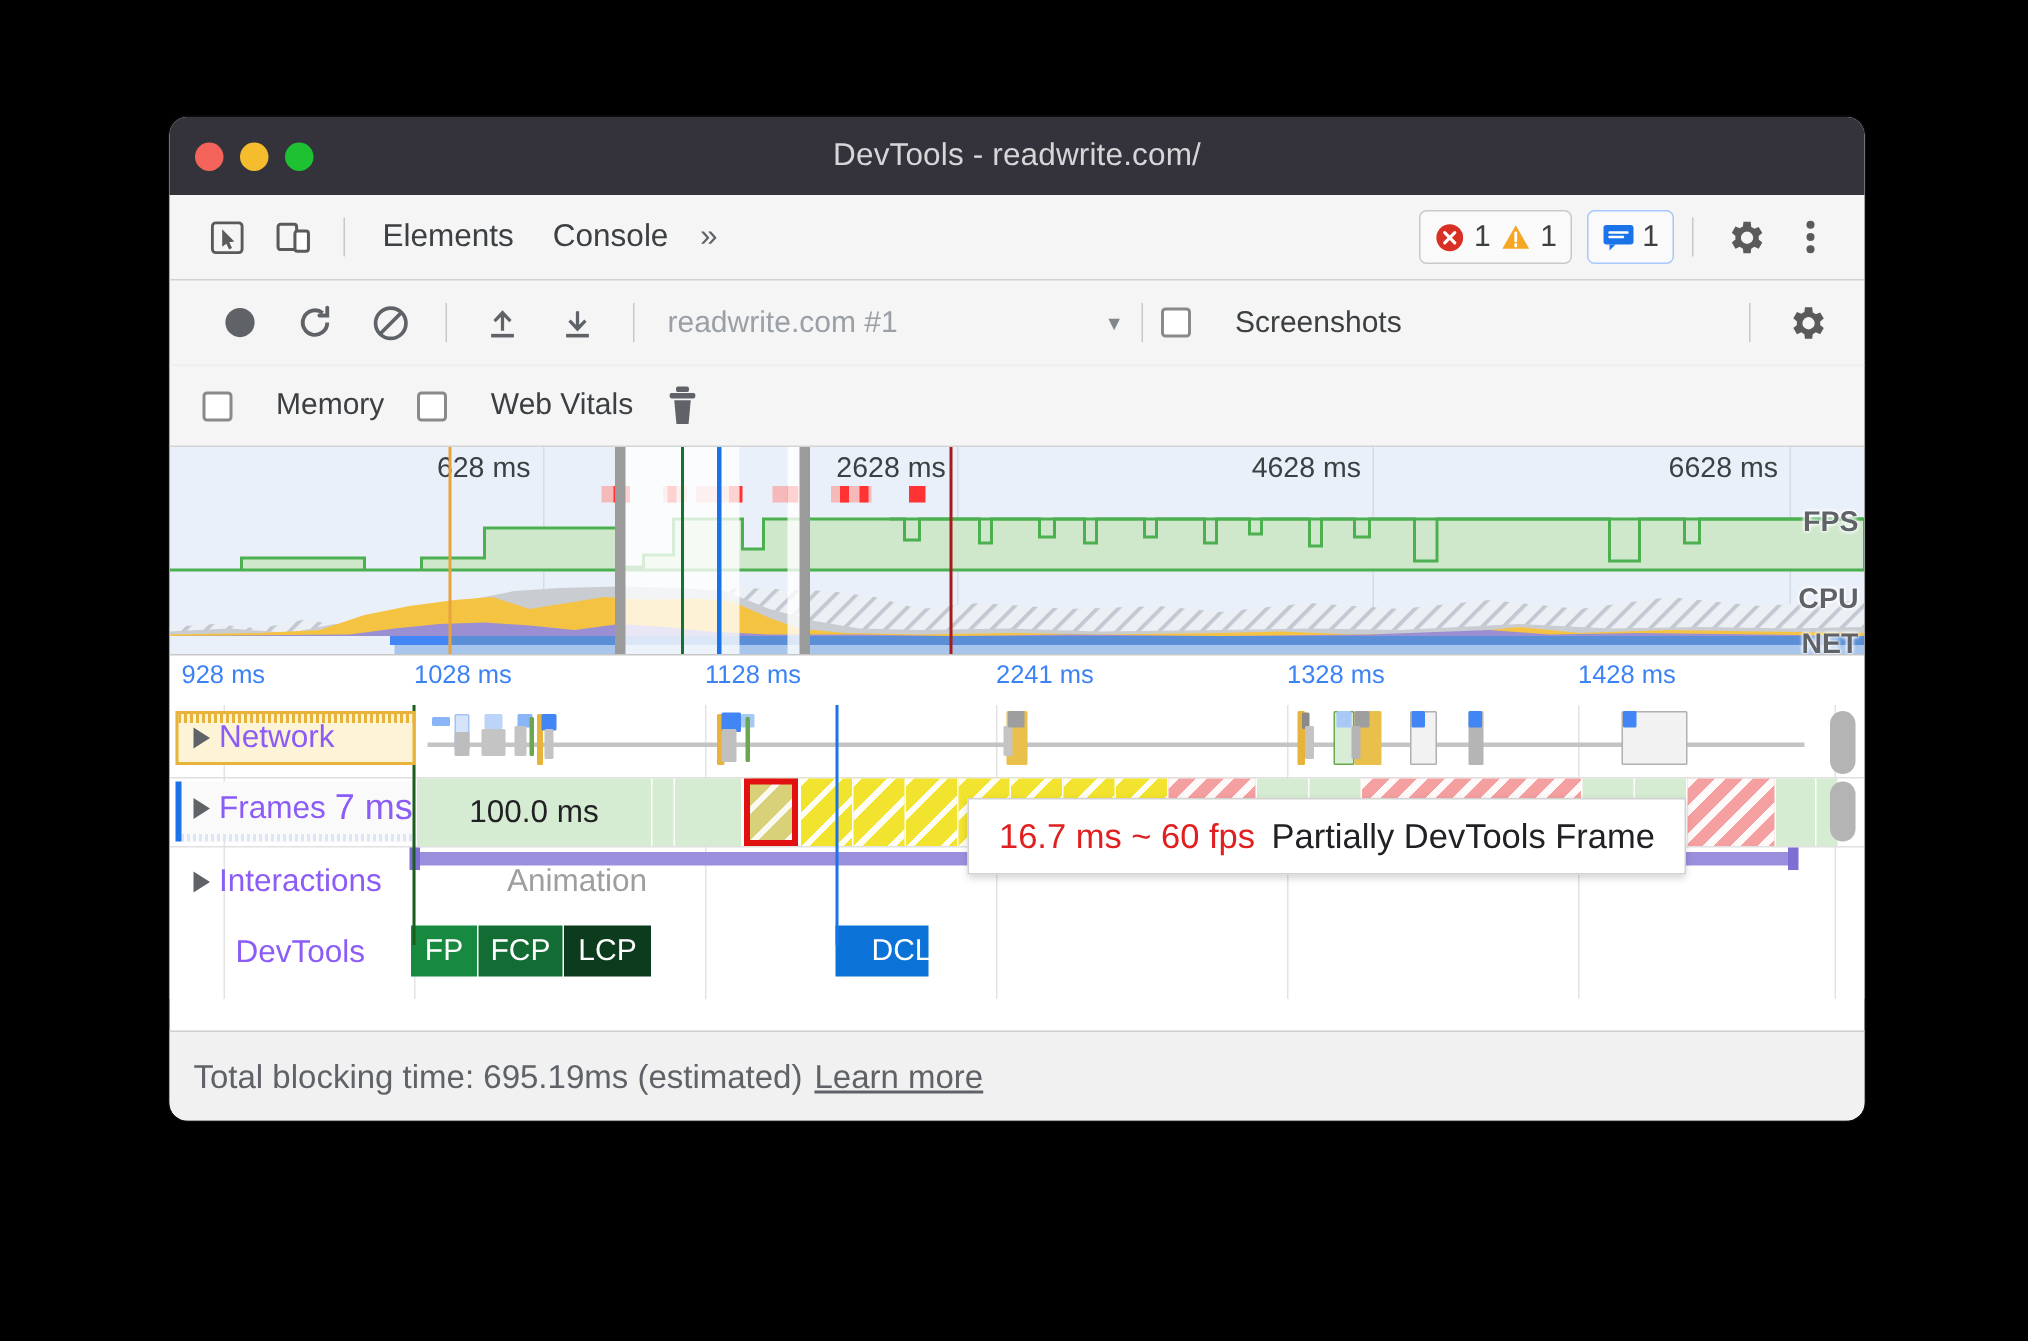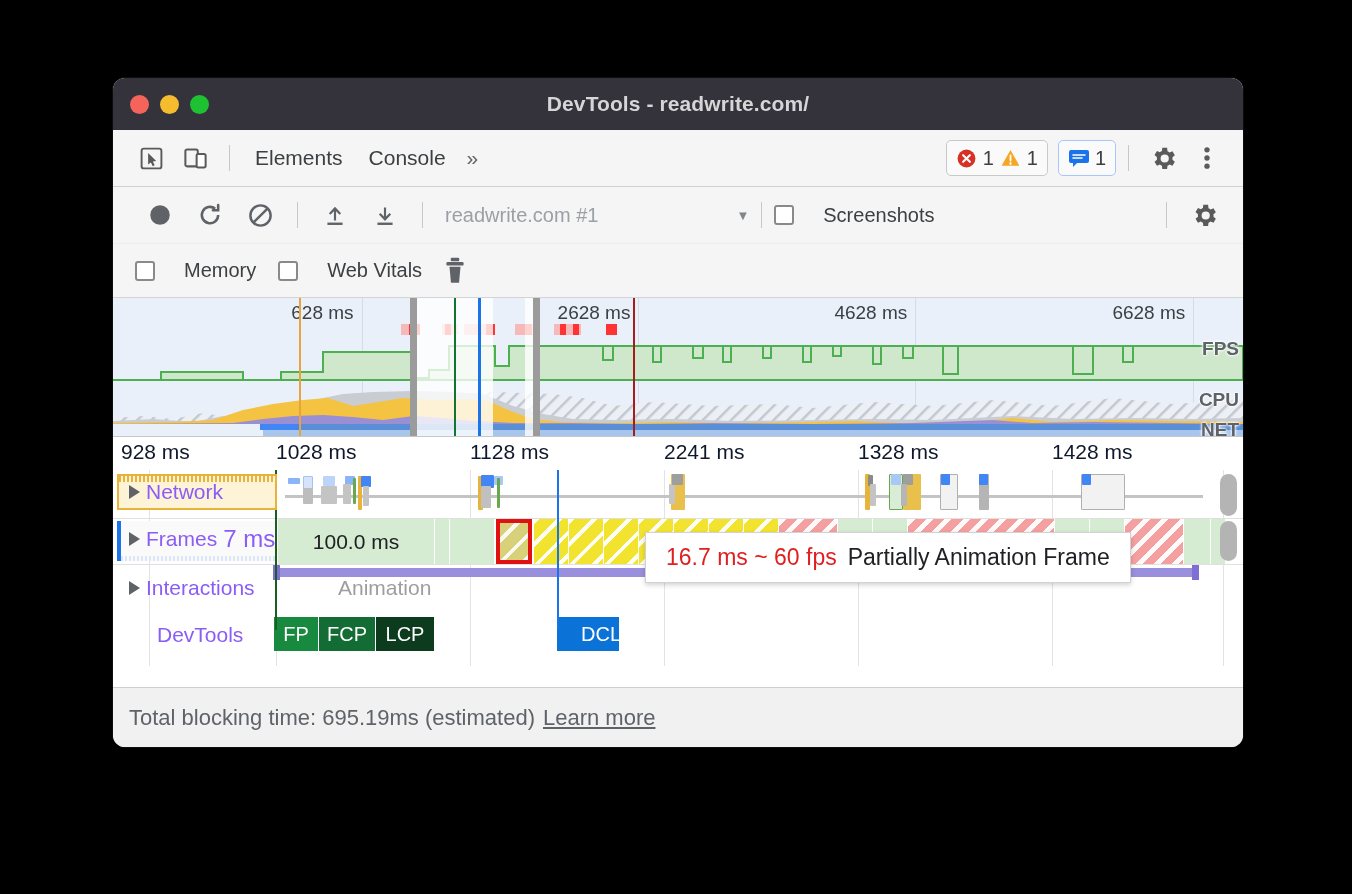"DevTools - readwrite.com/" .win-title { font-weight: bold -> normal }
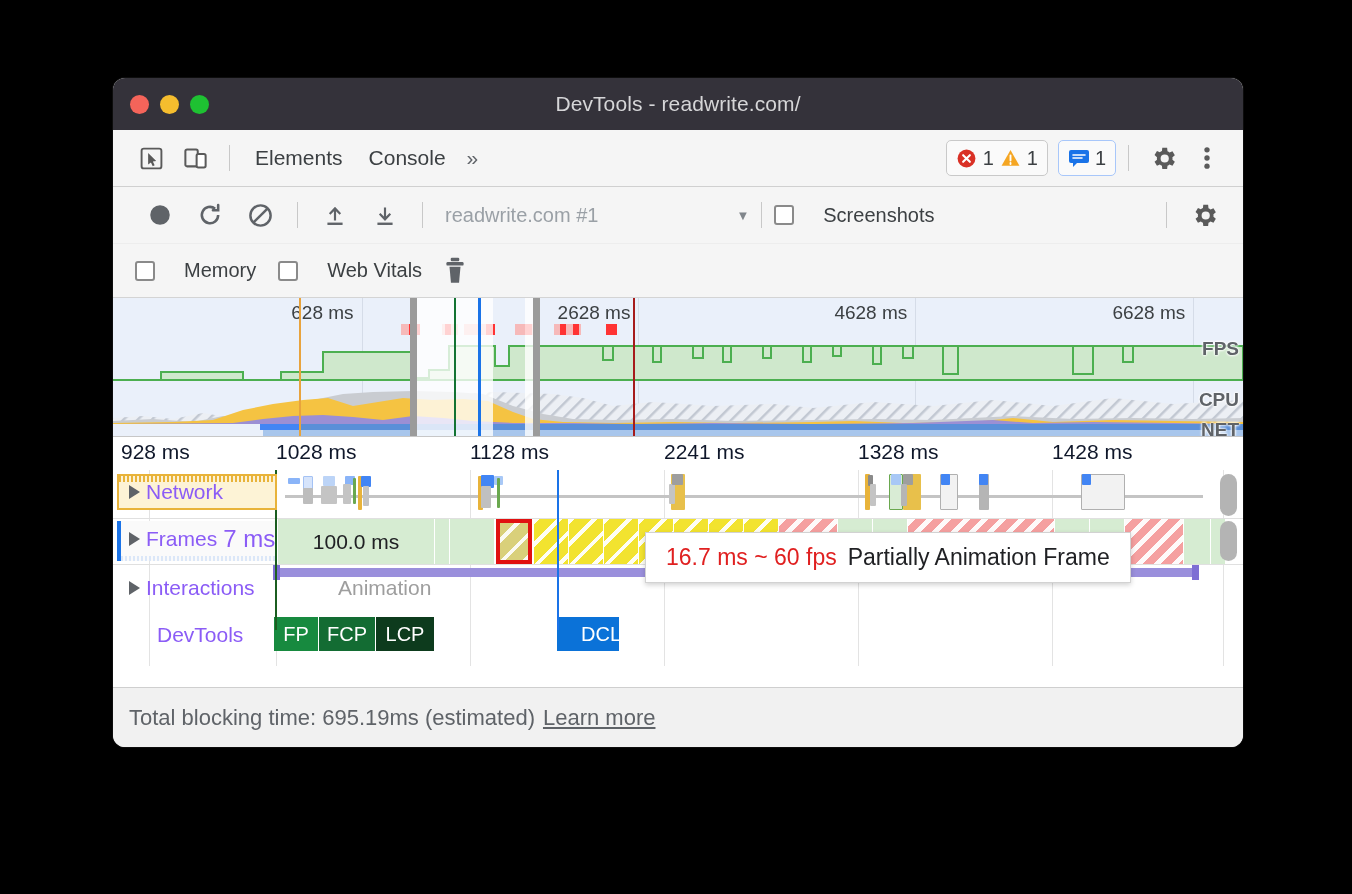"928 ms" .tl-tick { color: #0f172a -> #3b82f6; font-size: 21px -> 17px }
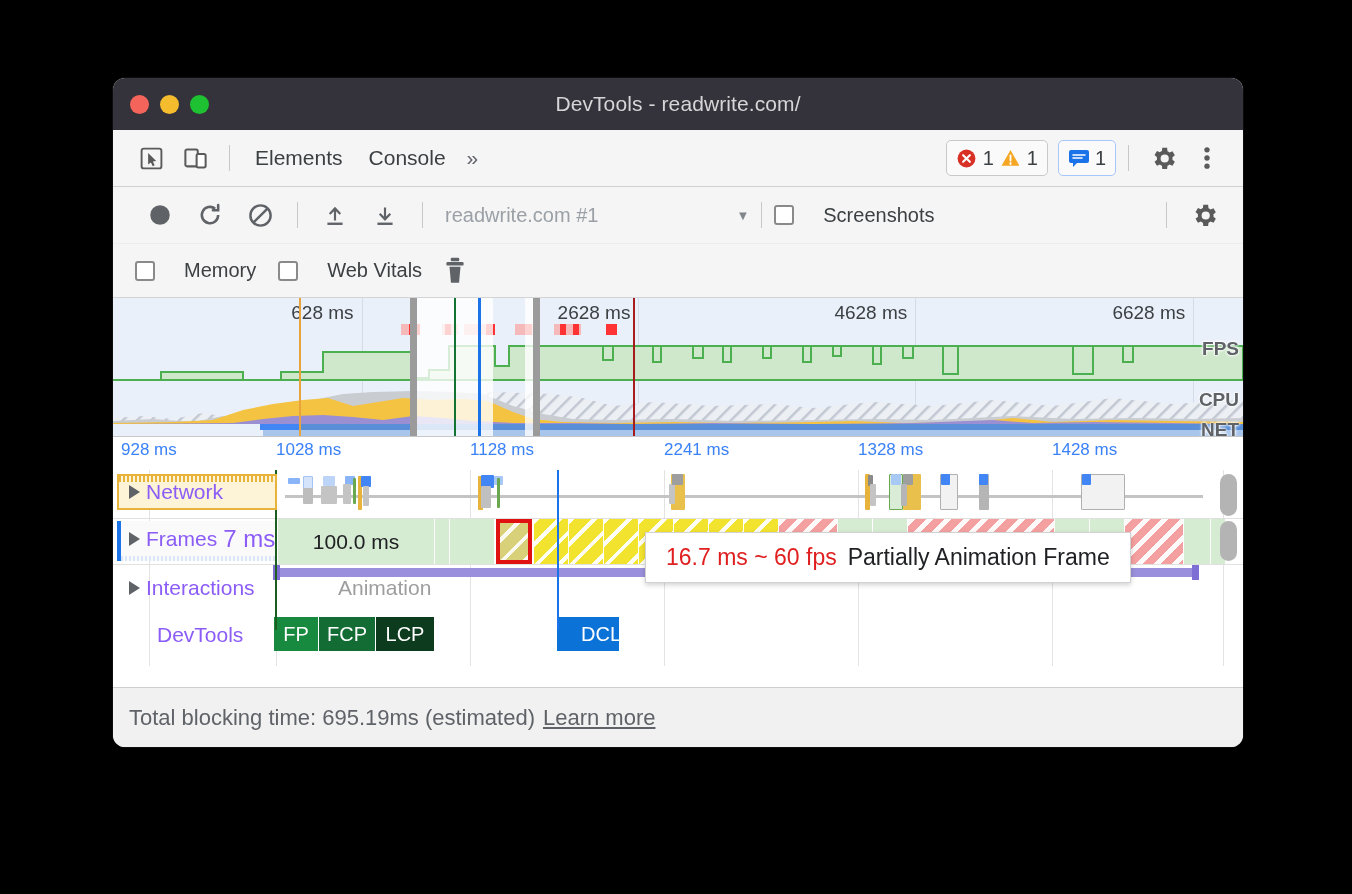"Partially Animation Frame" span.tt-txt { text: Animation -> DevTools }
